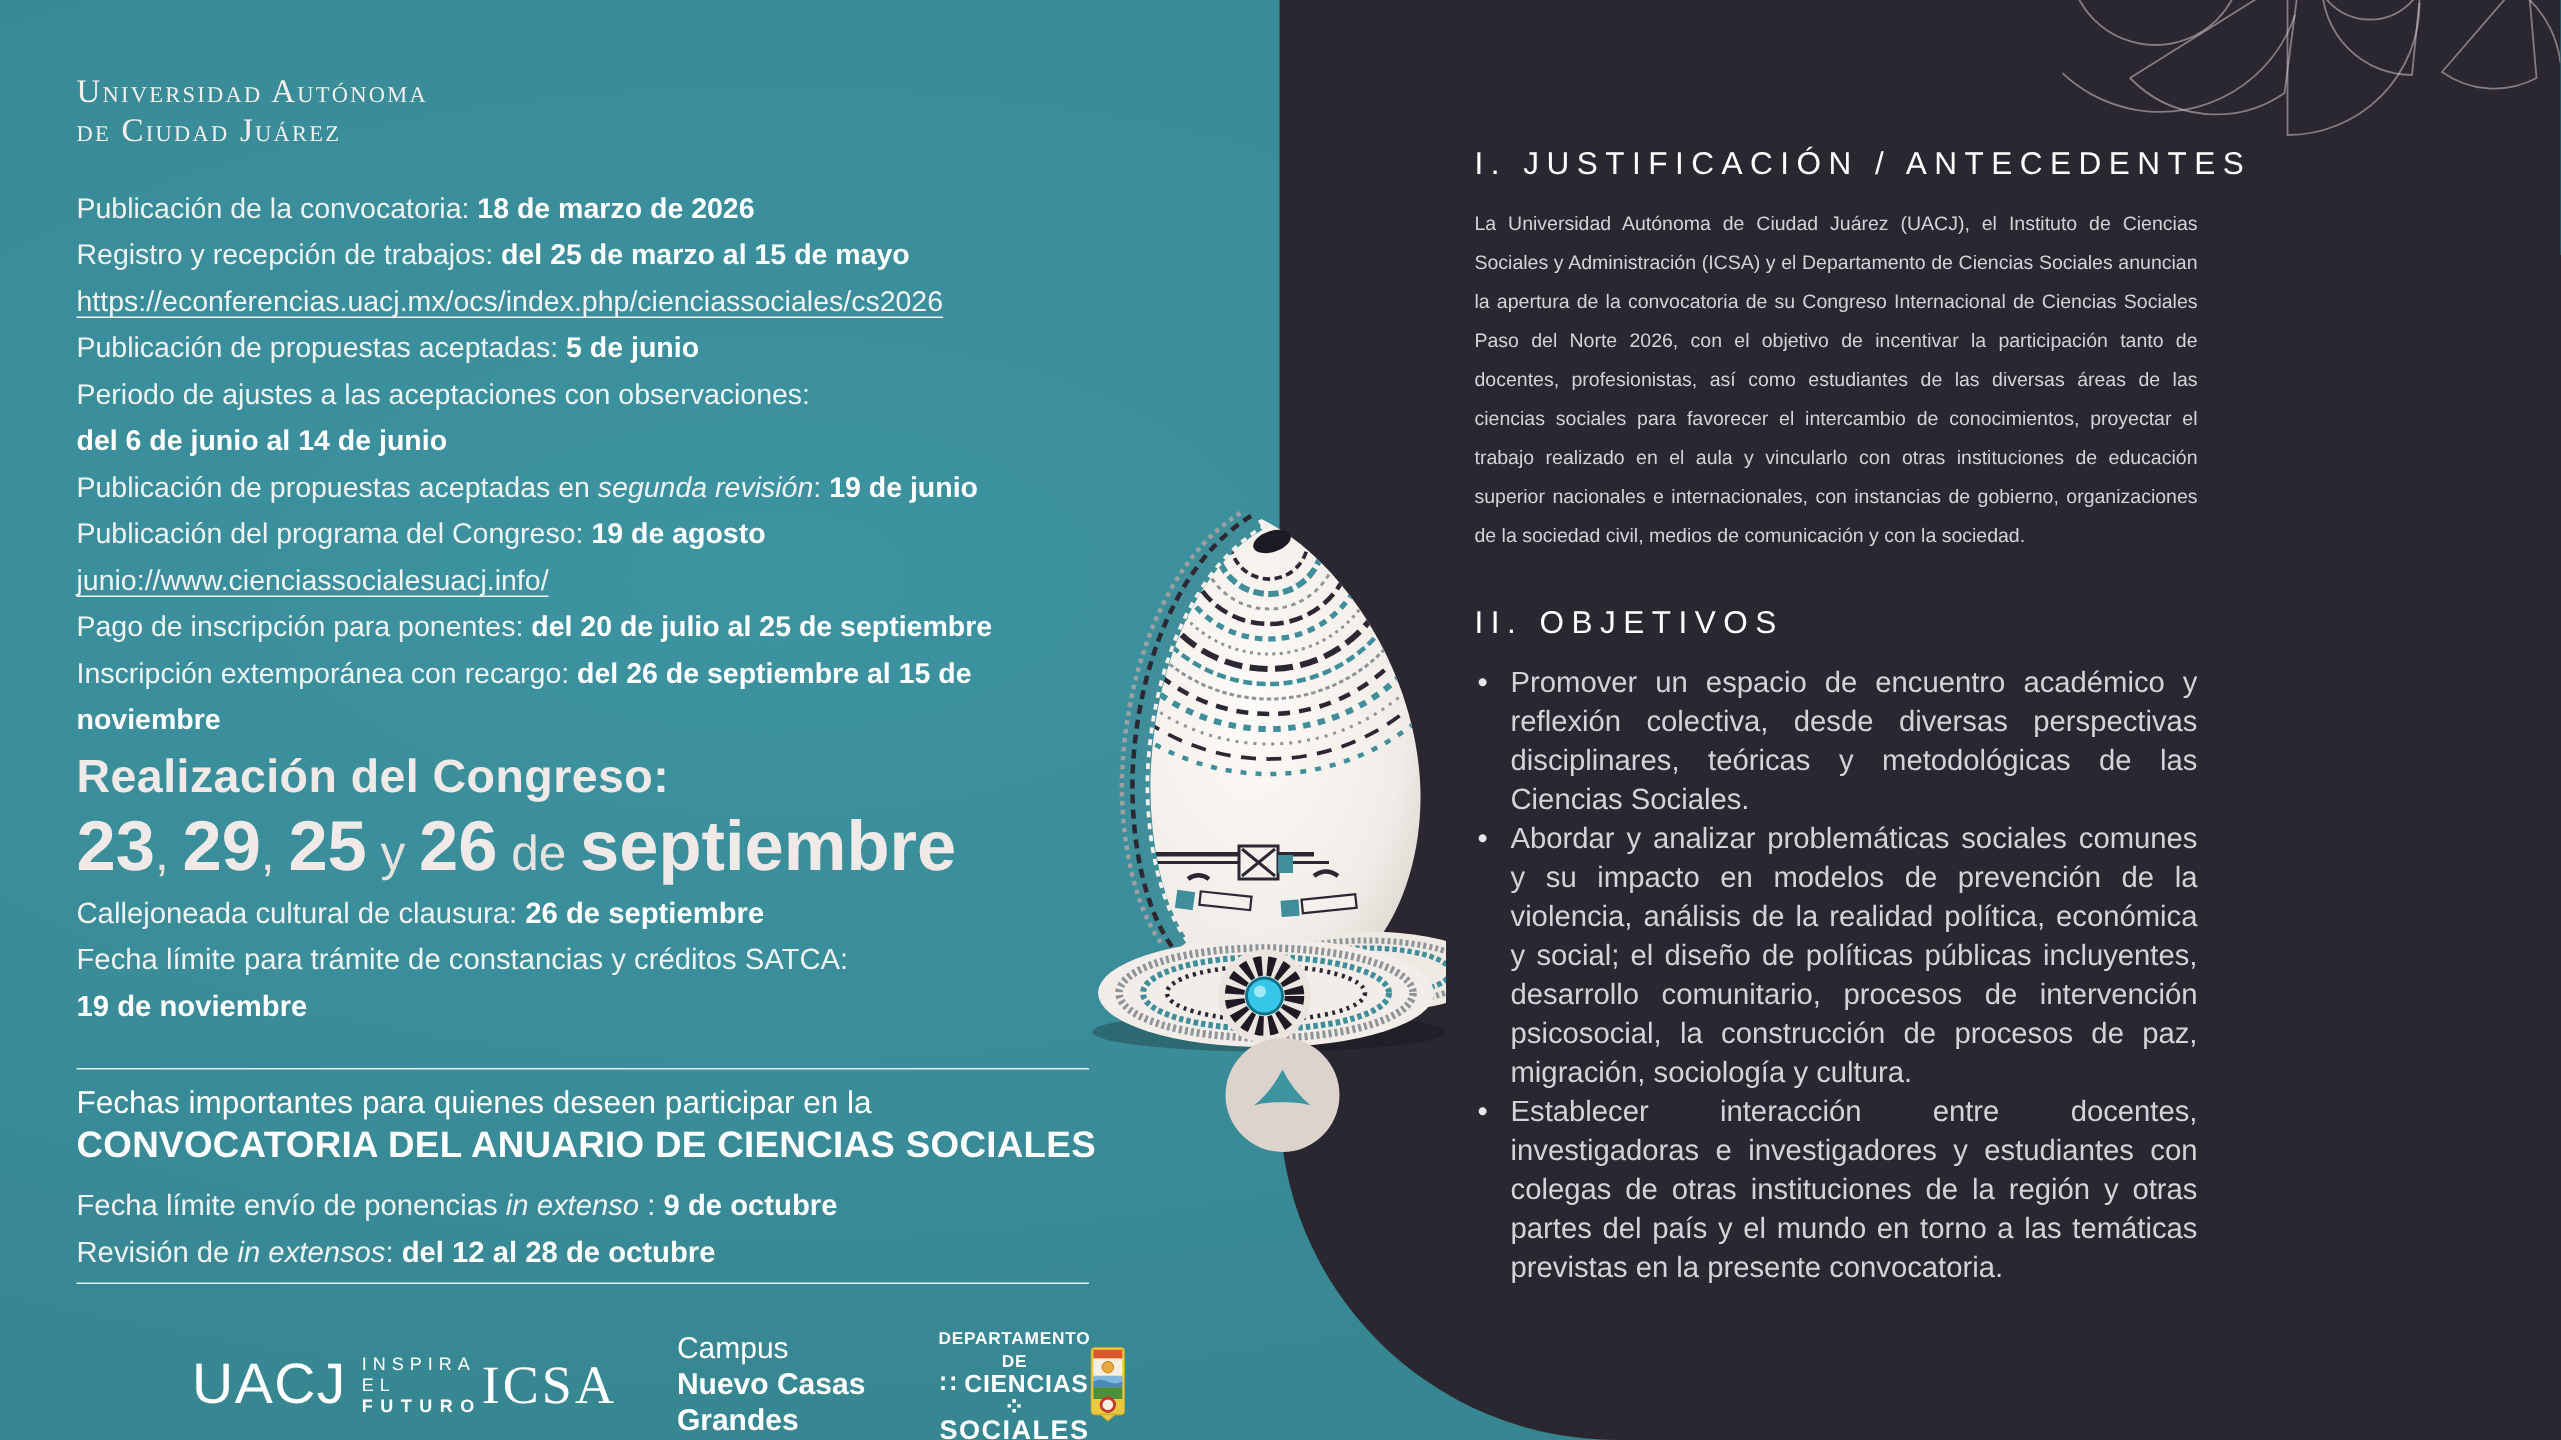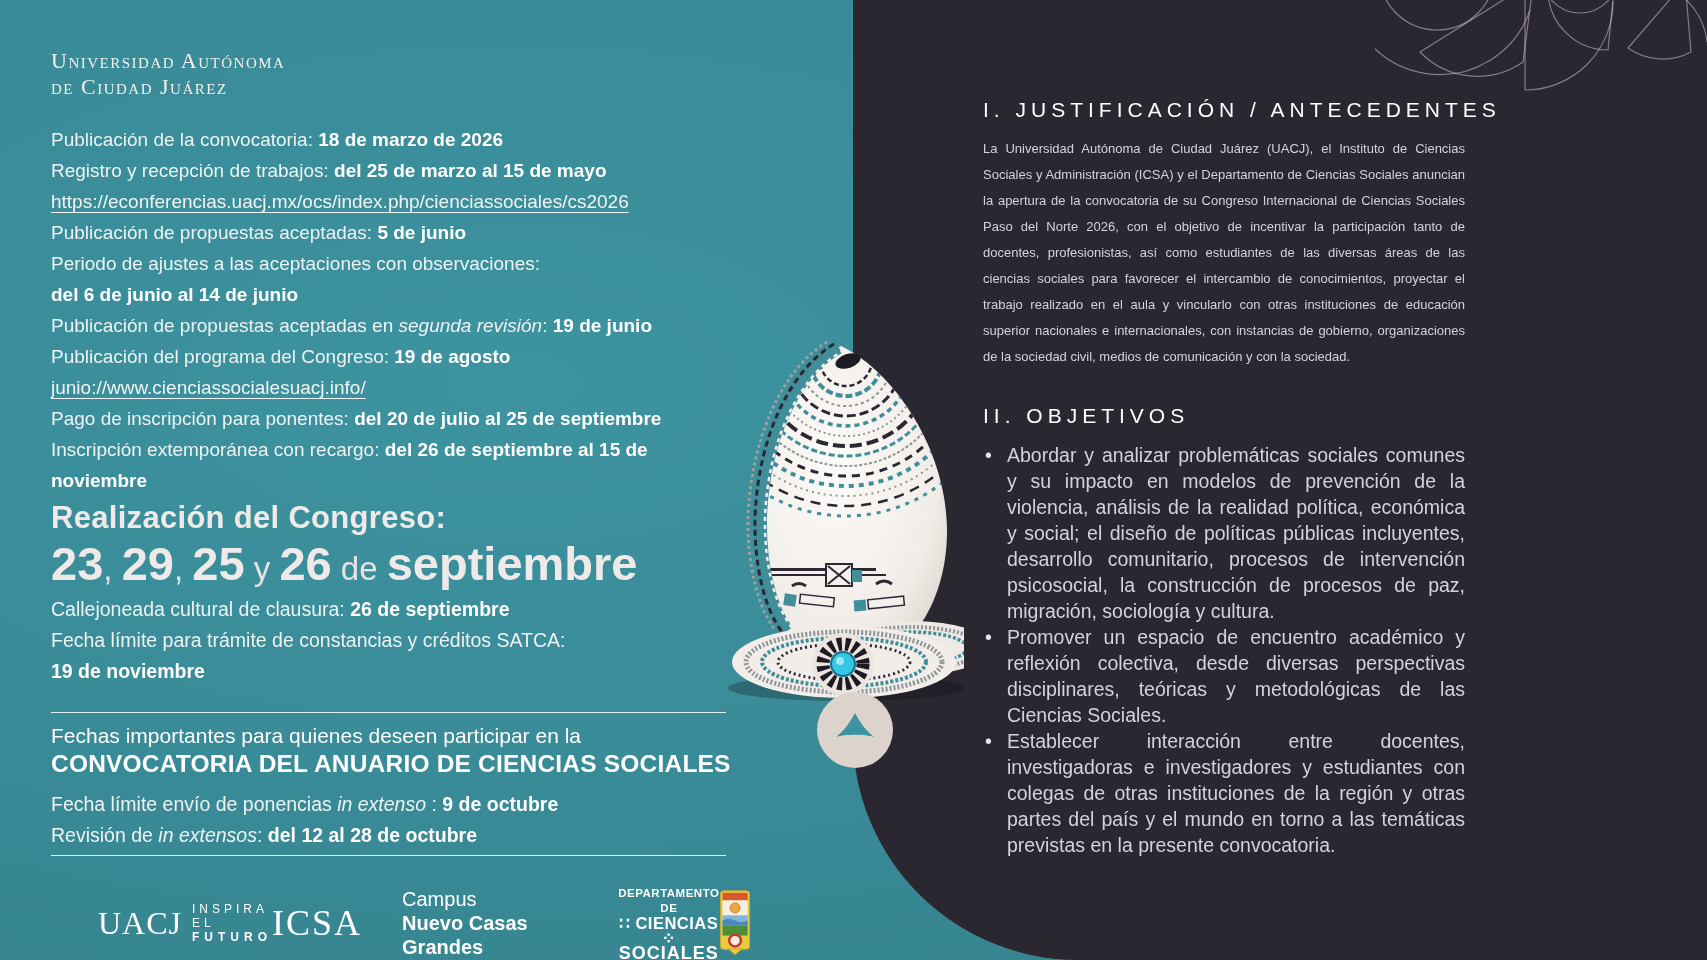"Abordar y analizar problemáticas" li { order: before "Promover un espacio de encuentro" -> after "Promover un espacio de encuentro" }
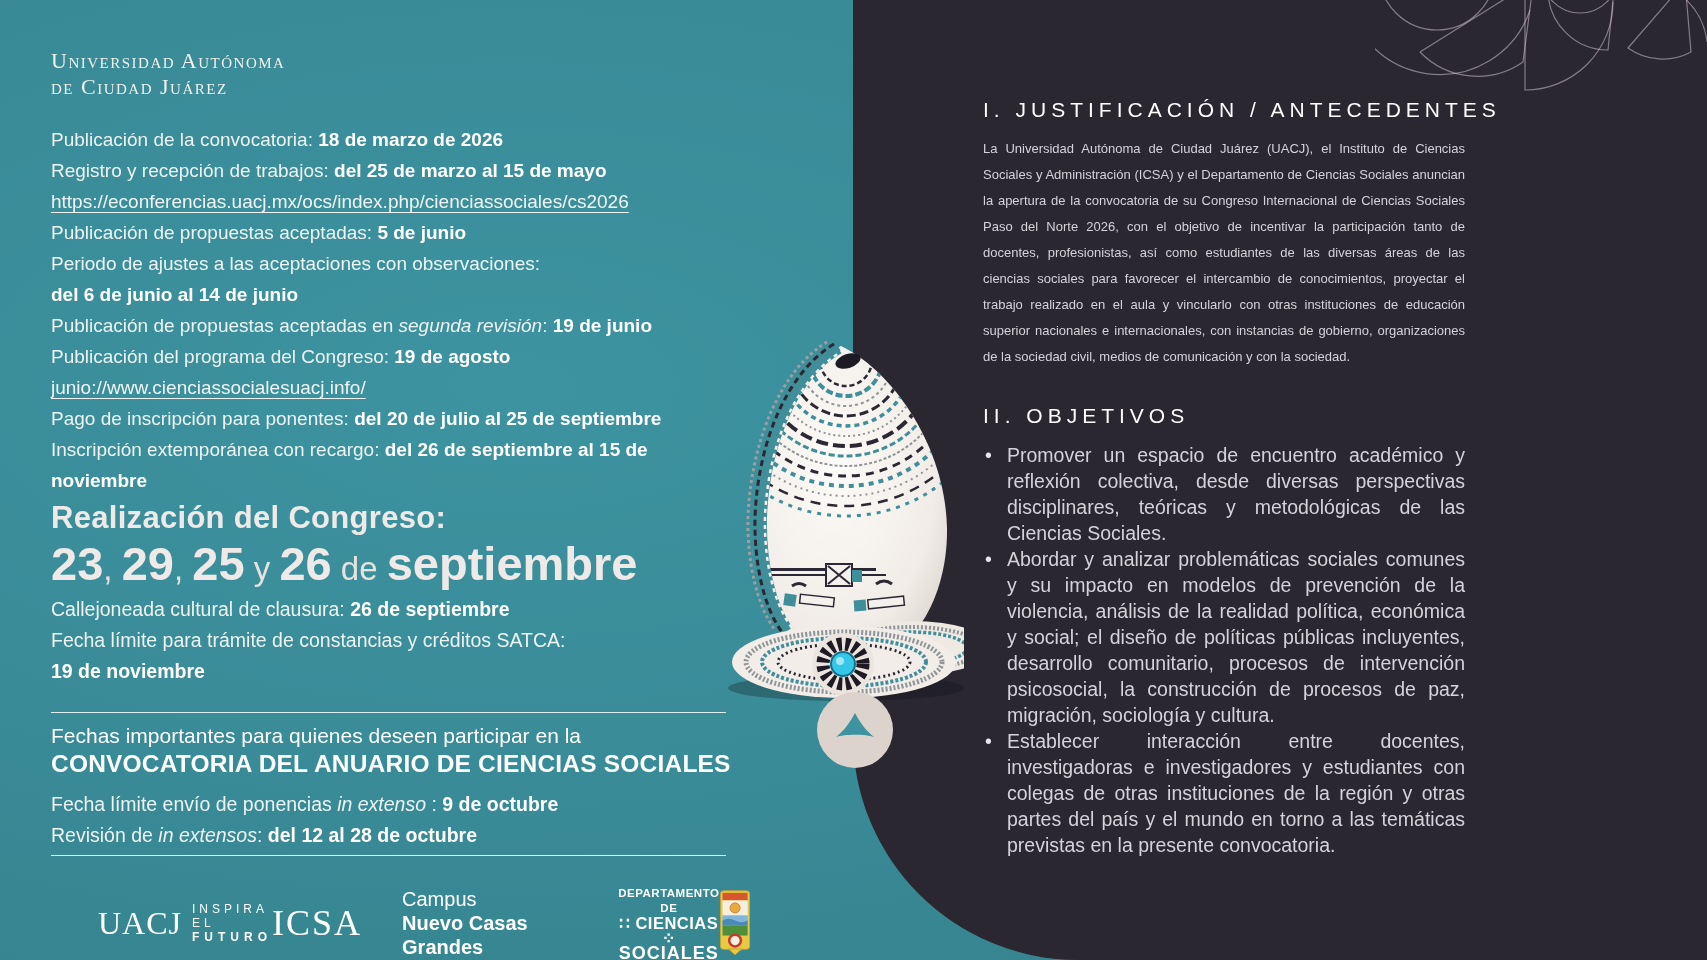"UACJ" .uacj-word { font-family: Liberation Serif, serif -> Liberation Sans, sans-serif; font-size: 32px -> 38px; margin-left: none -> 30px }
